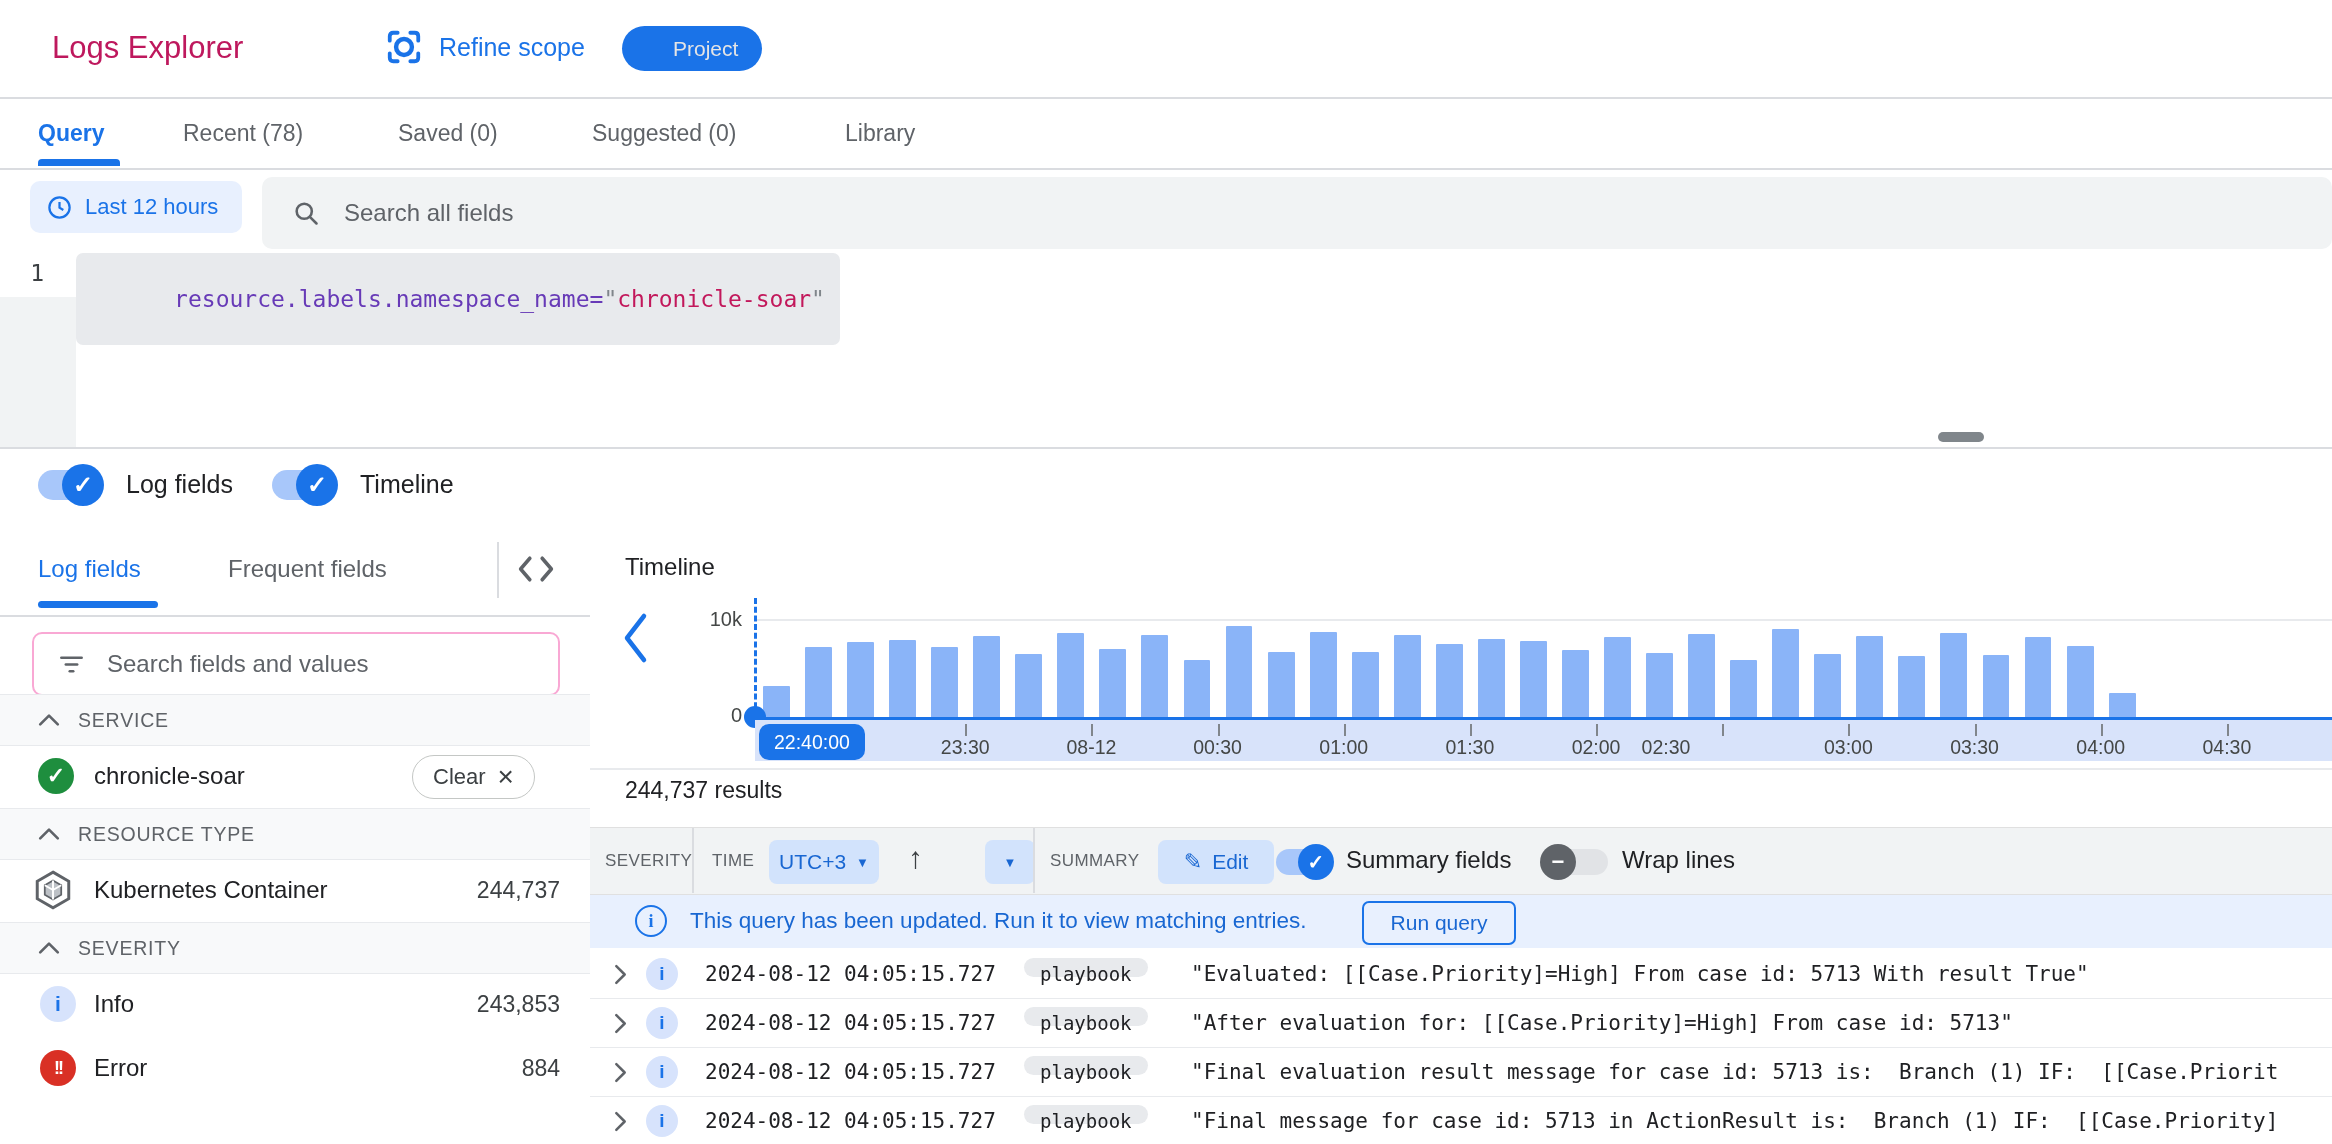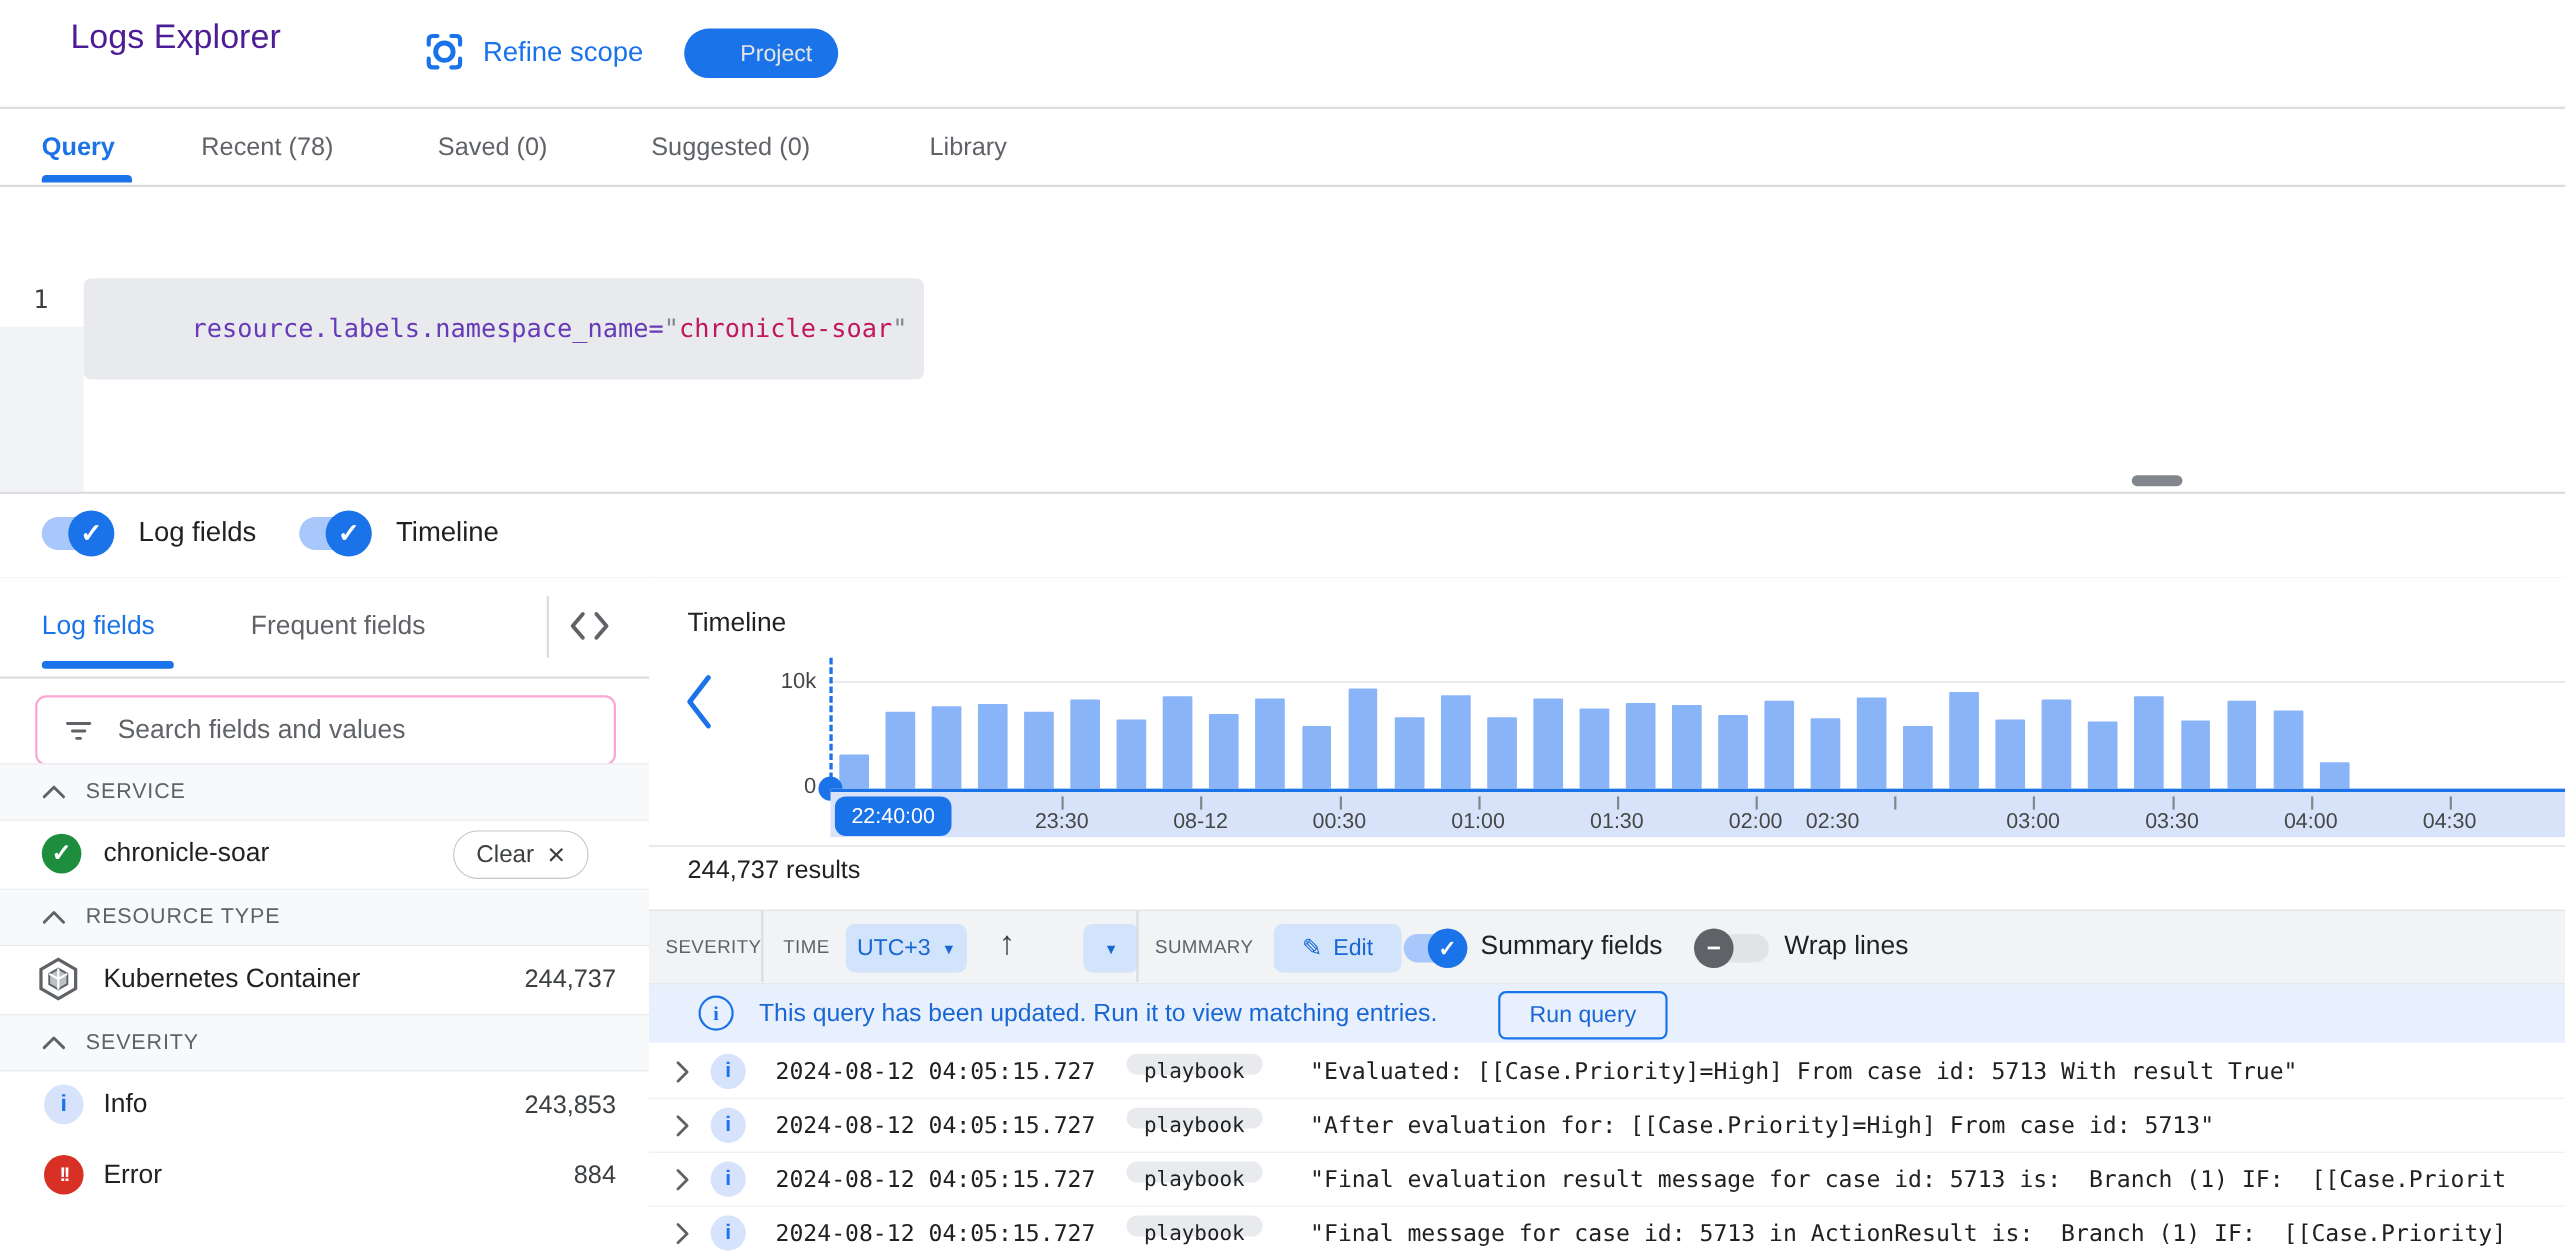"Logs Explorer" div.abs { color: #4c1d95 -> #be185d; margin-left: 12px -> none; top: 16px -> 30px }
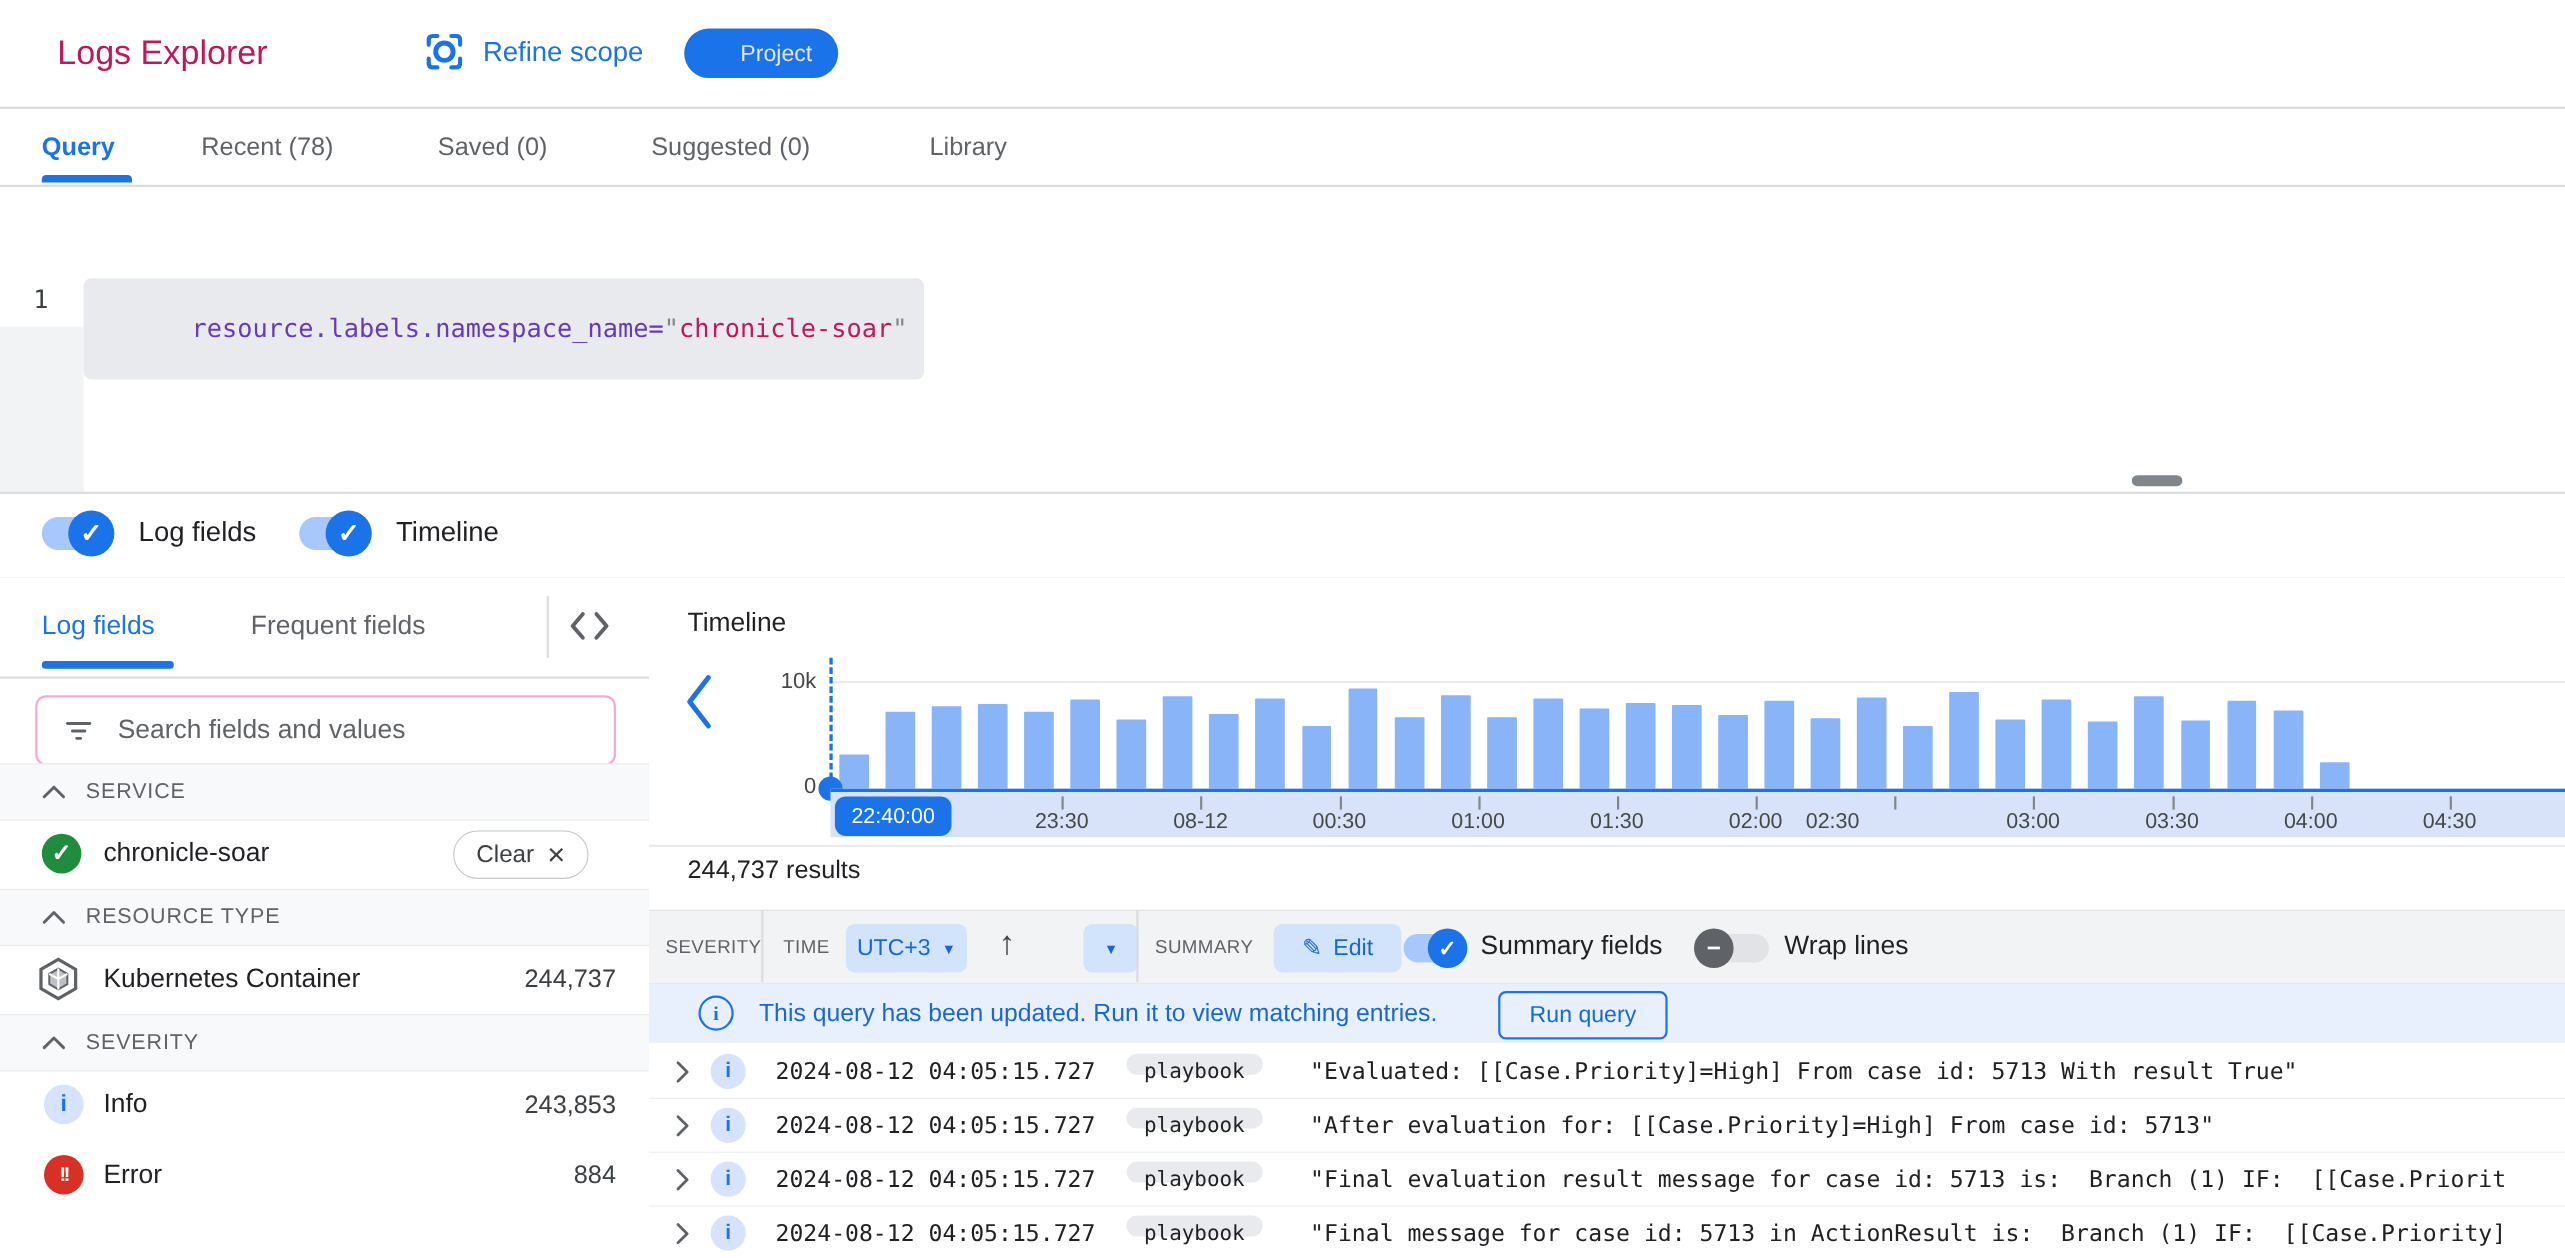"Last 12 hours" div.abs { html: none -> <div> <div> <span> <svg> <circle></circle> <path></path> </svg> </span> <span>Last 12 hours</span> </div> <div> <span> <svg> <circle></circle> <path></path> </svg> </span> <input> </div> </div> }
